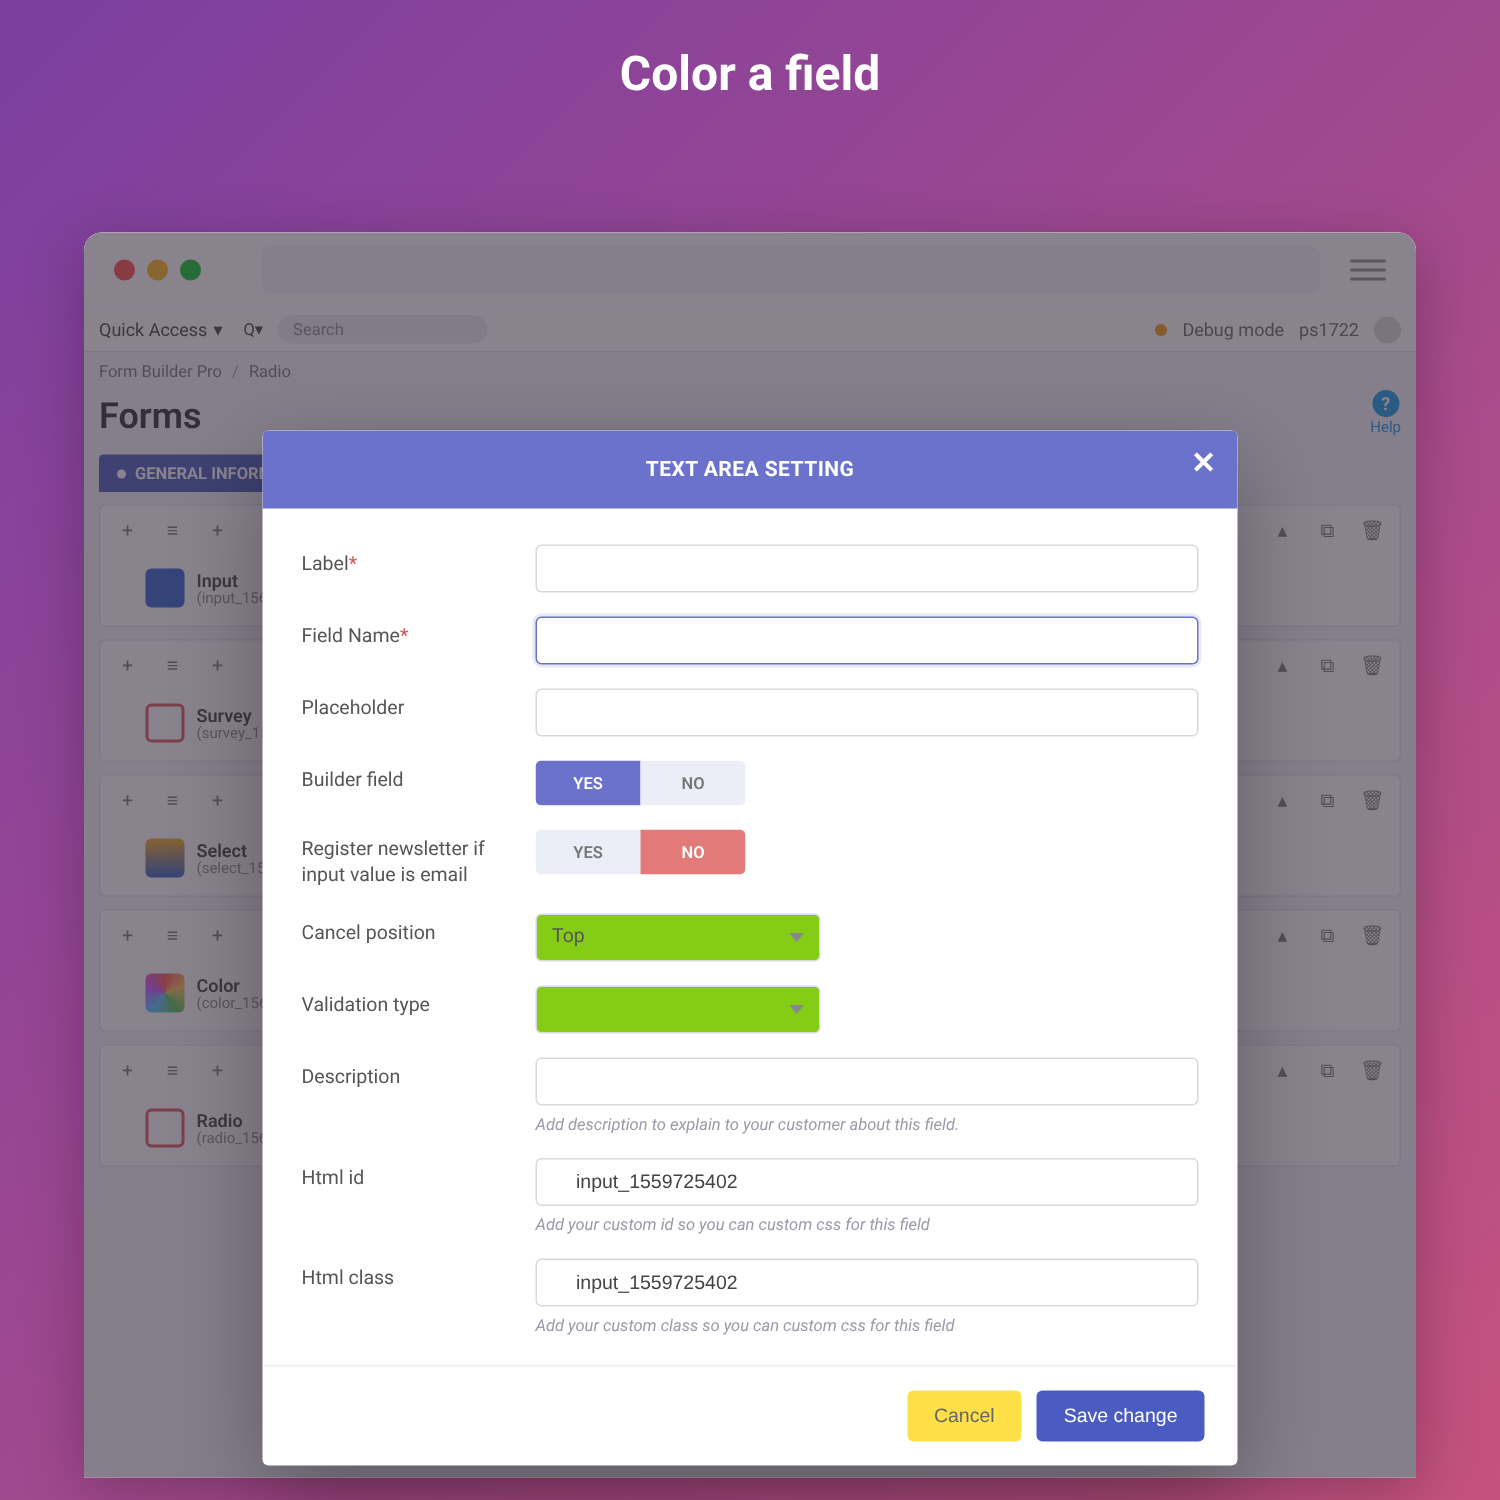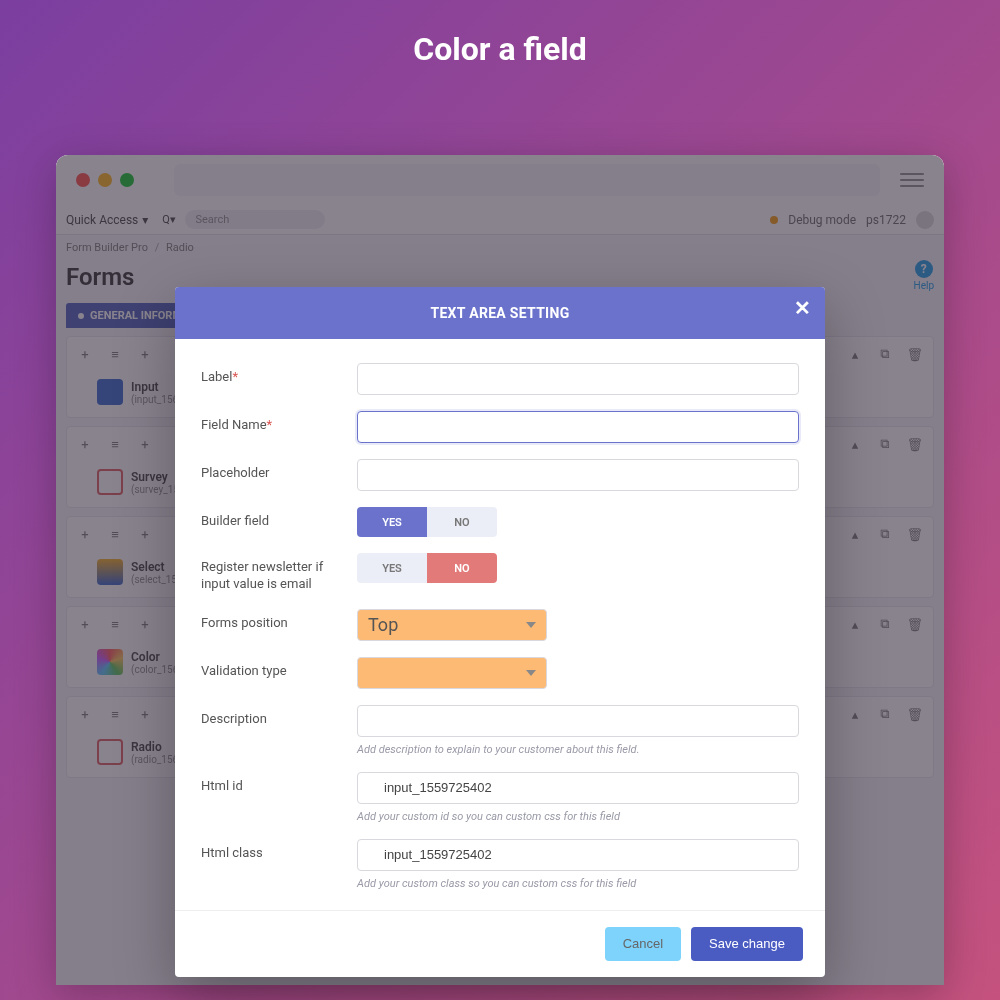"Forms position" div.flabel { text: Forms -> Cancel }
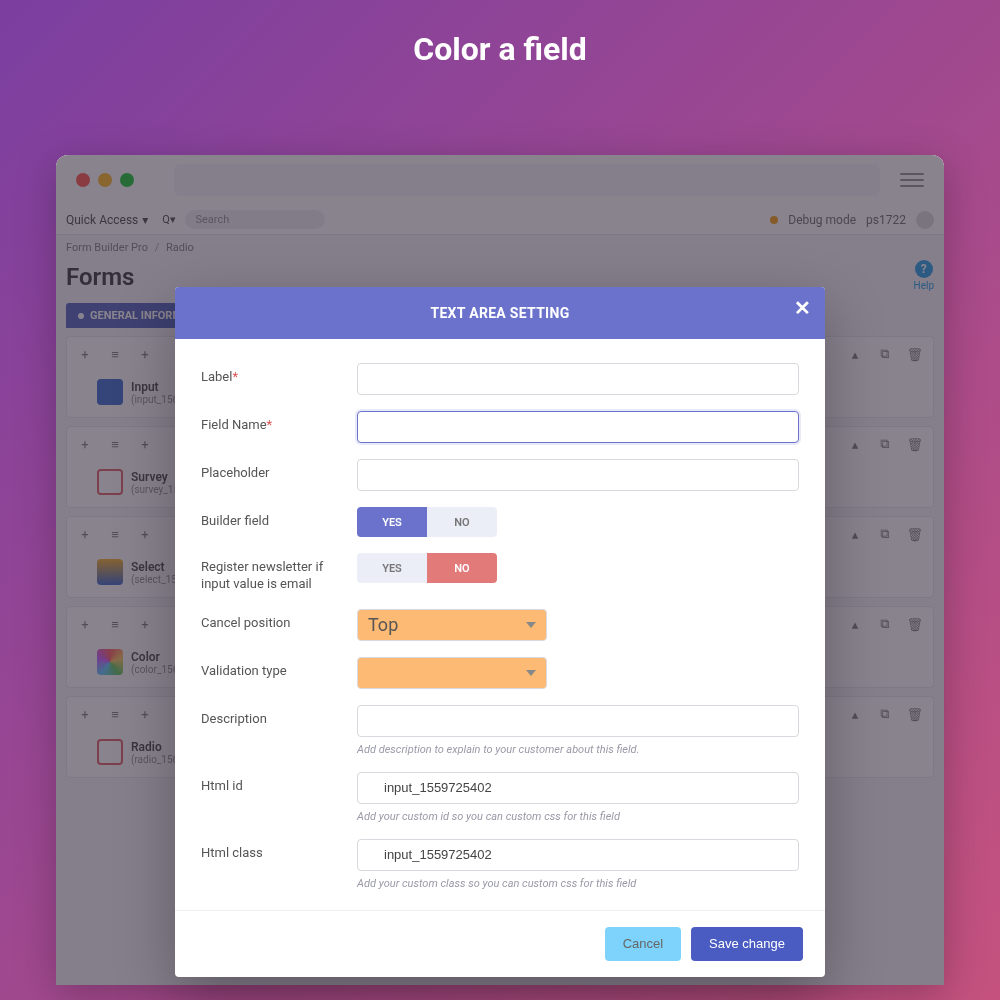"Top" .select { background: #fdba74 -> #84cc16; font-size: 18px -> 13px }
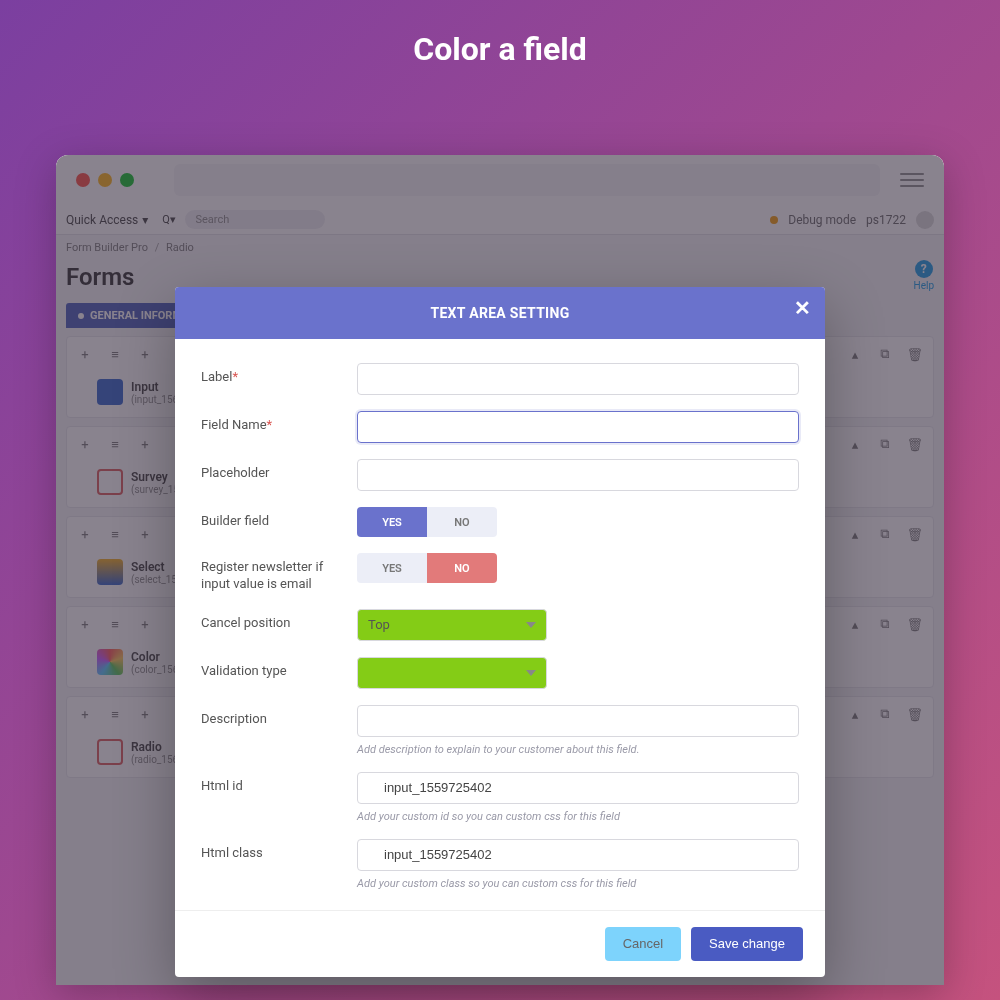"Cancel" .btn-cancel { background: #7dd3fc -> #fde047 }
